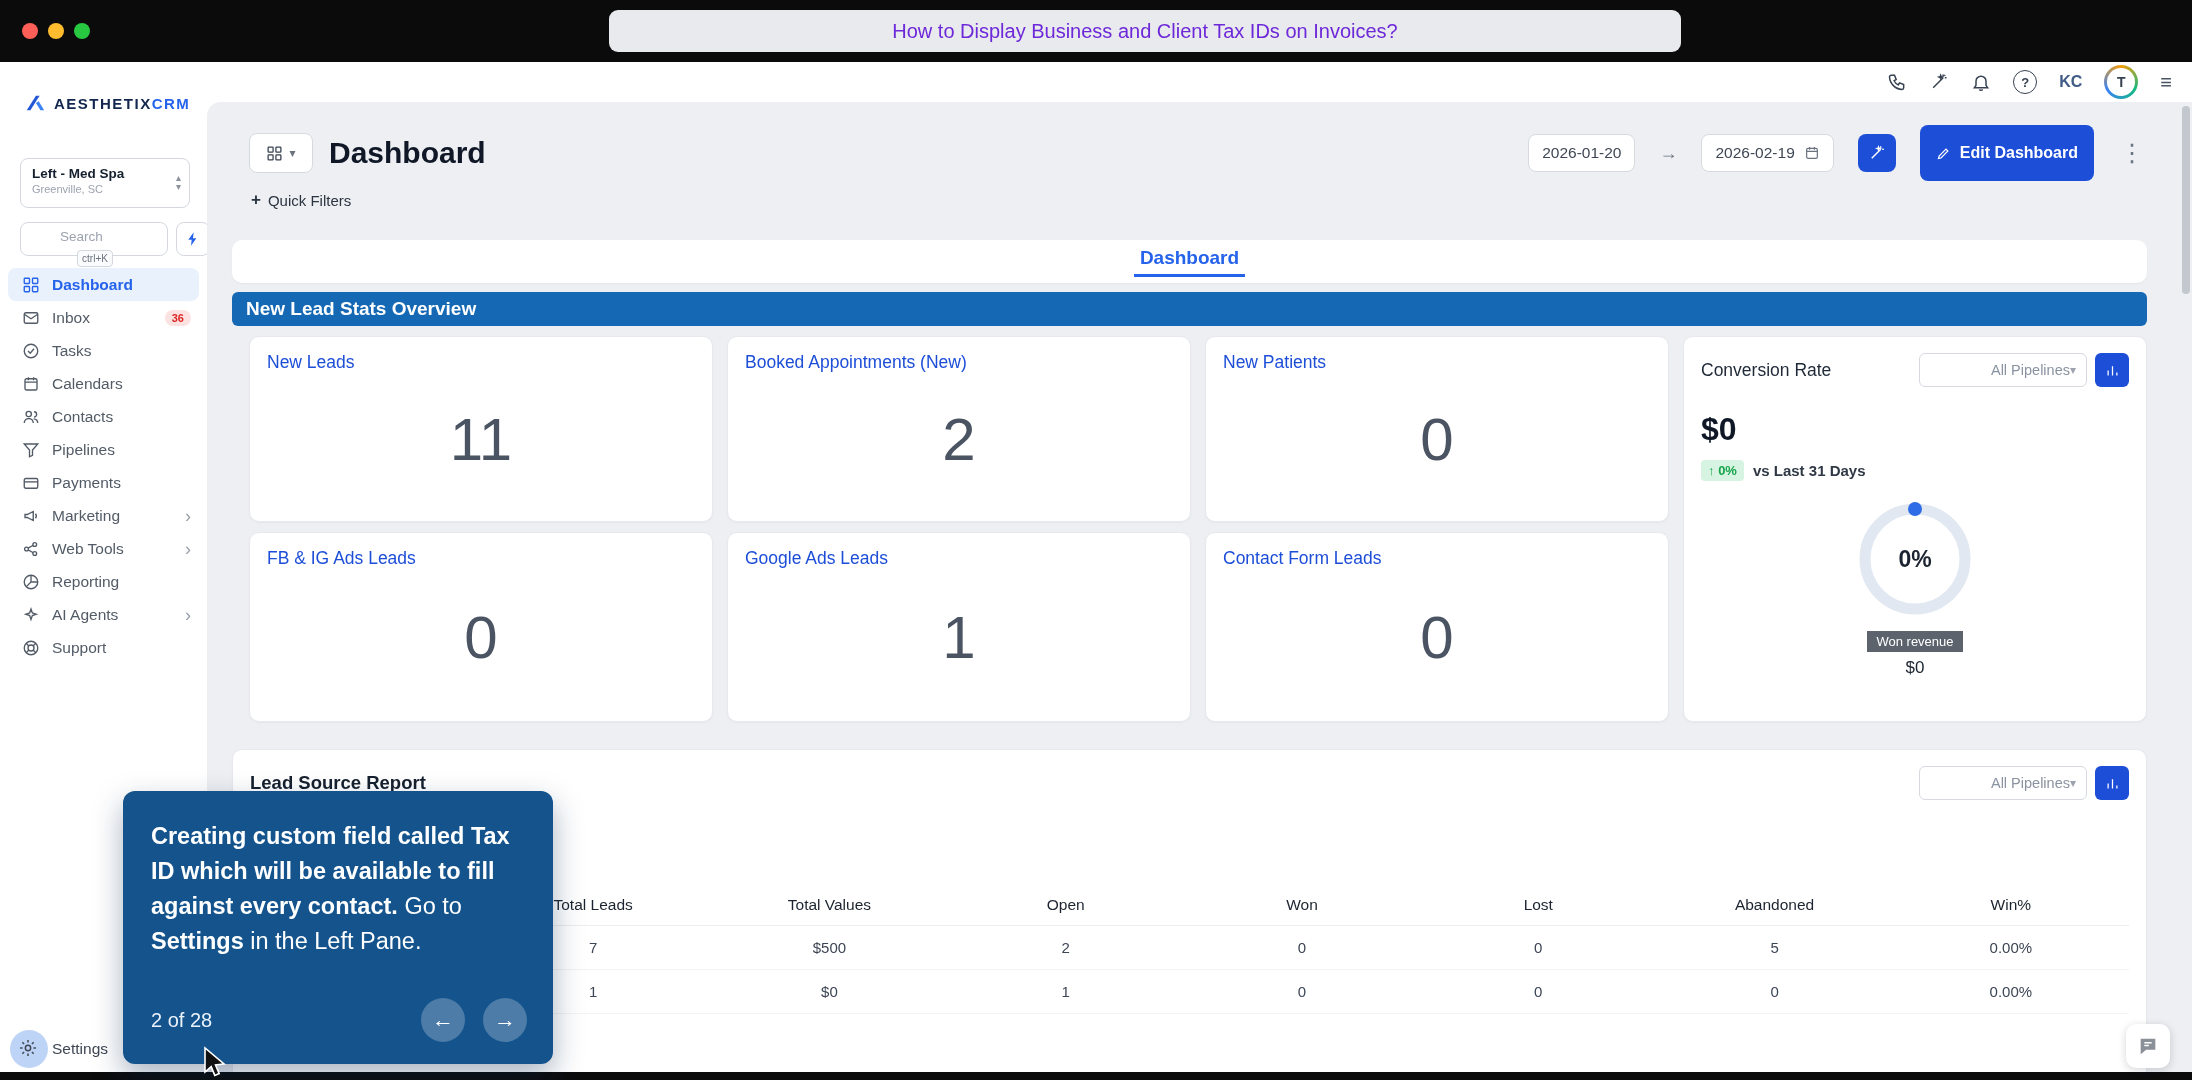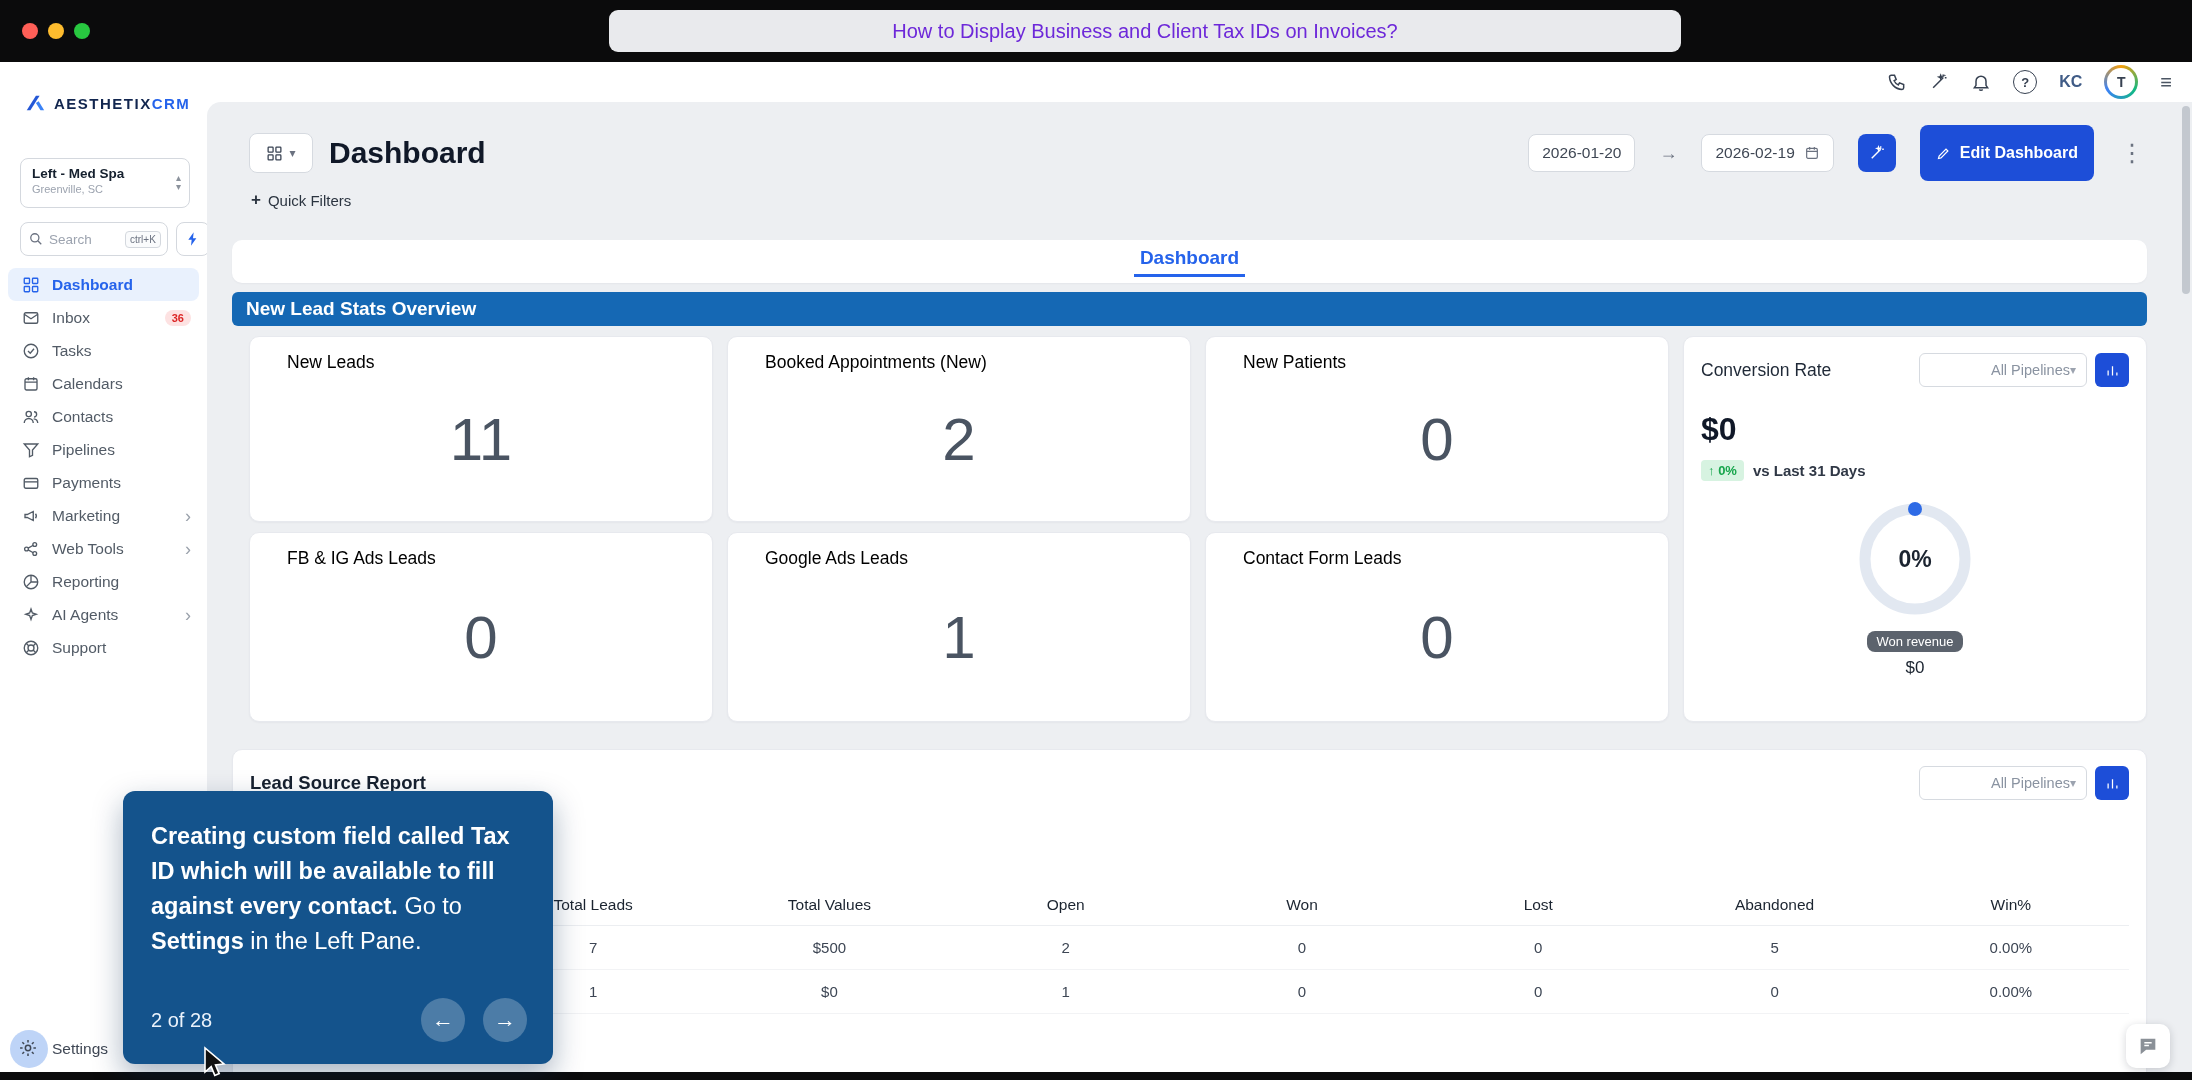"Search" .search-box { flex-direction: none -> column }
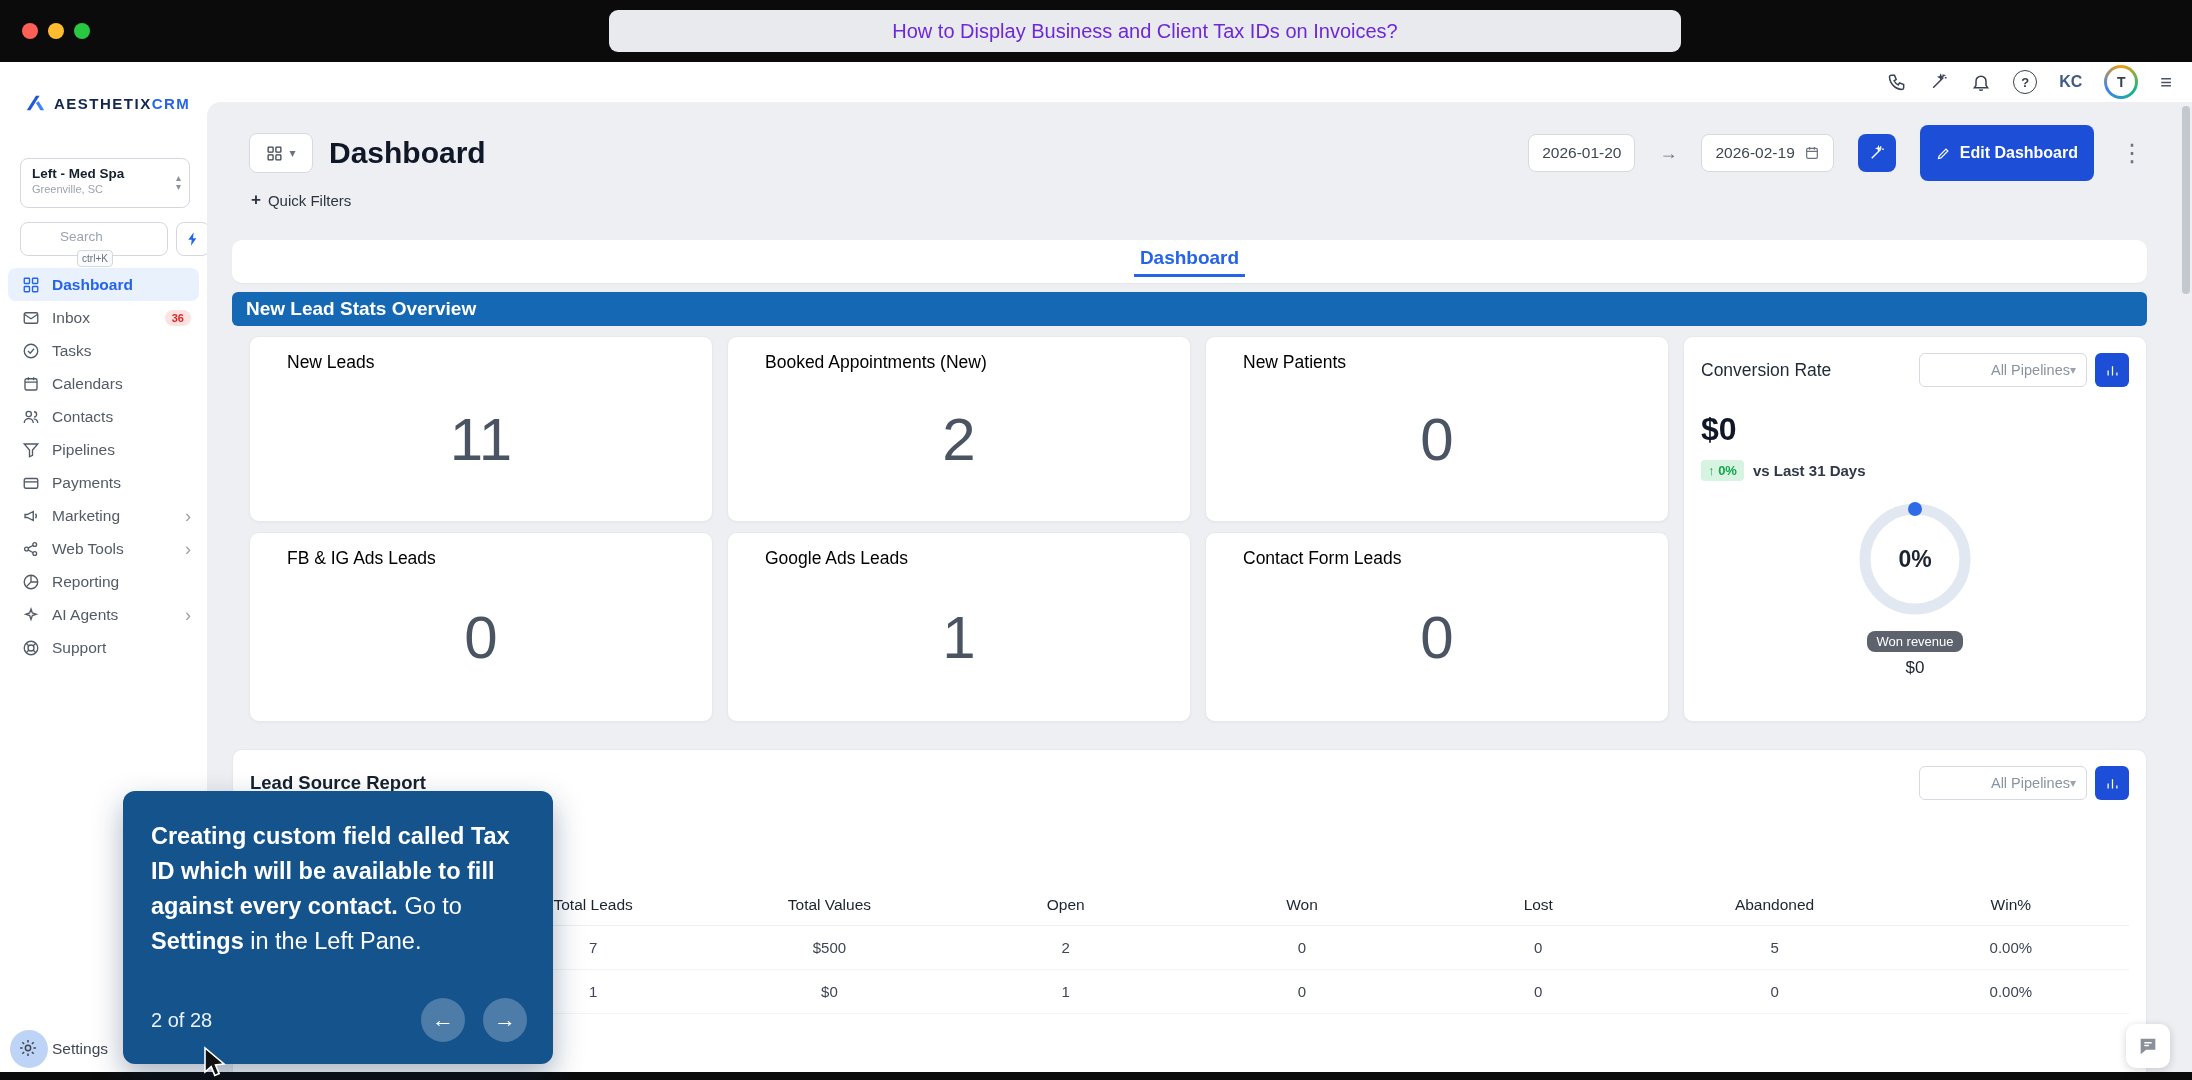"New Leads" .stat-label { color: #000000 -> #1d4ed8; margin-left: 20px -> none }
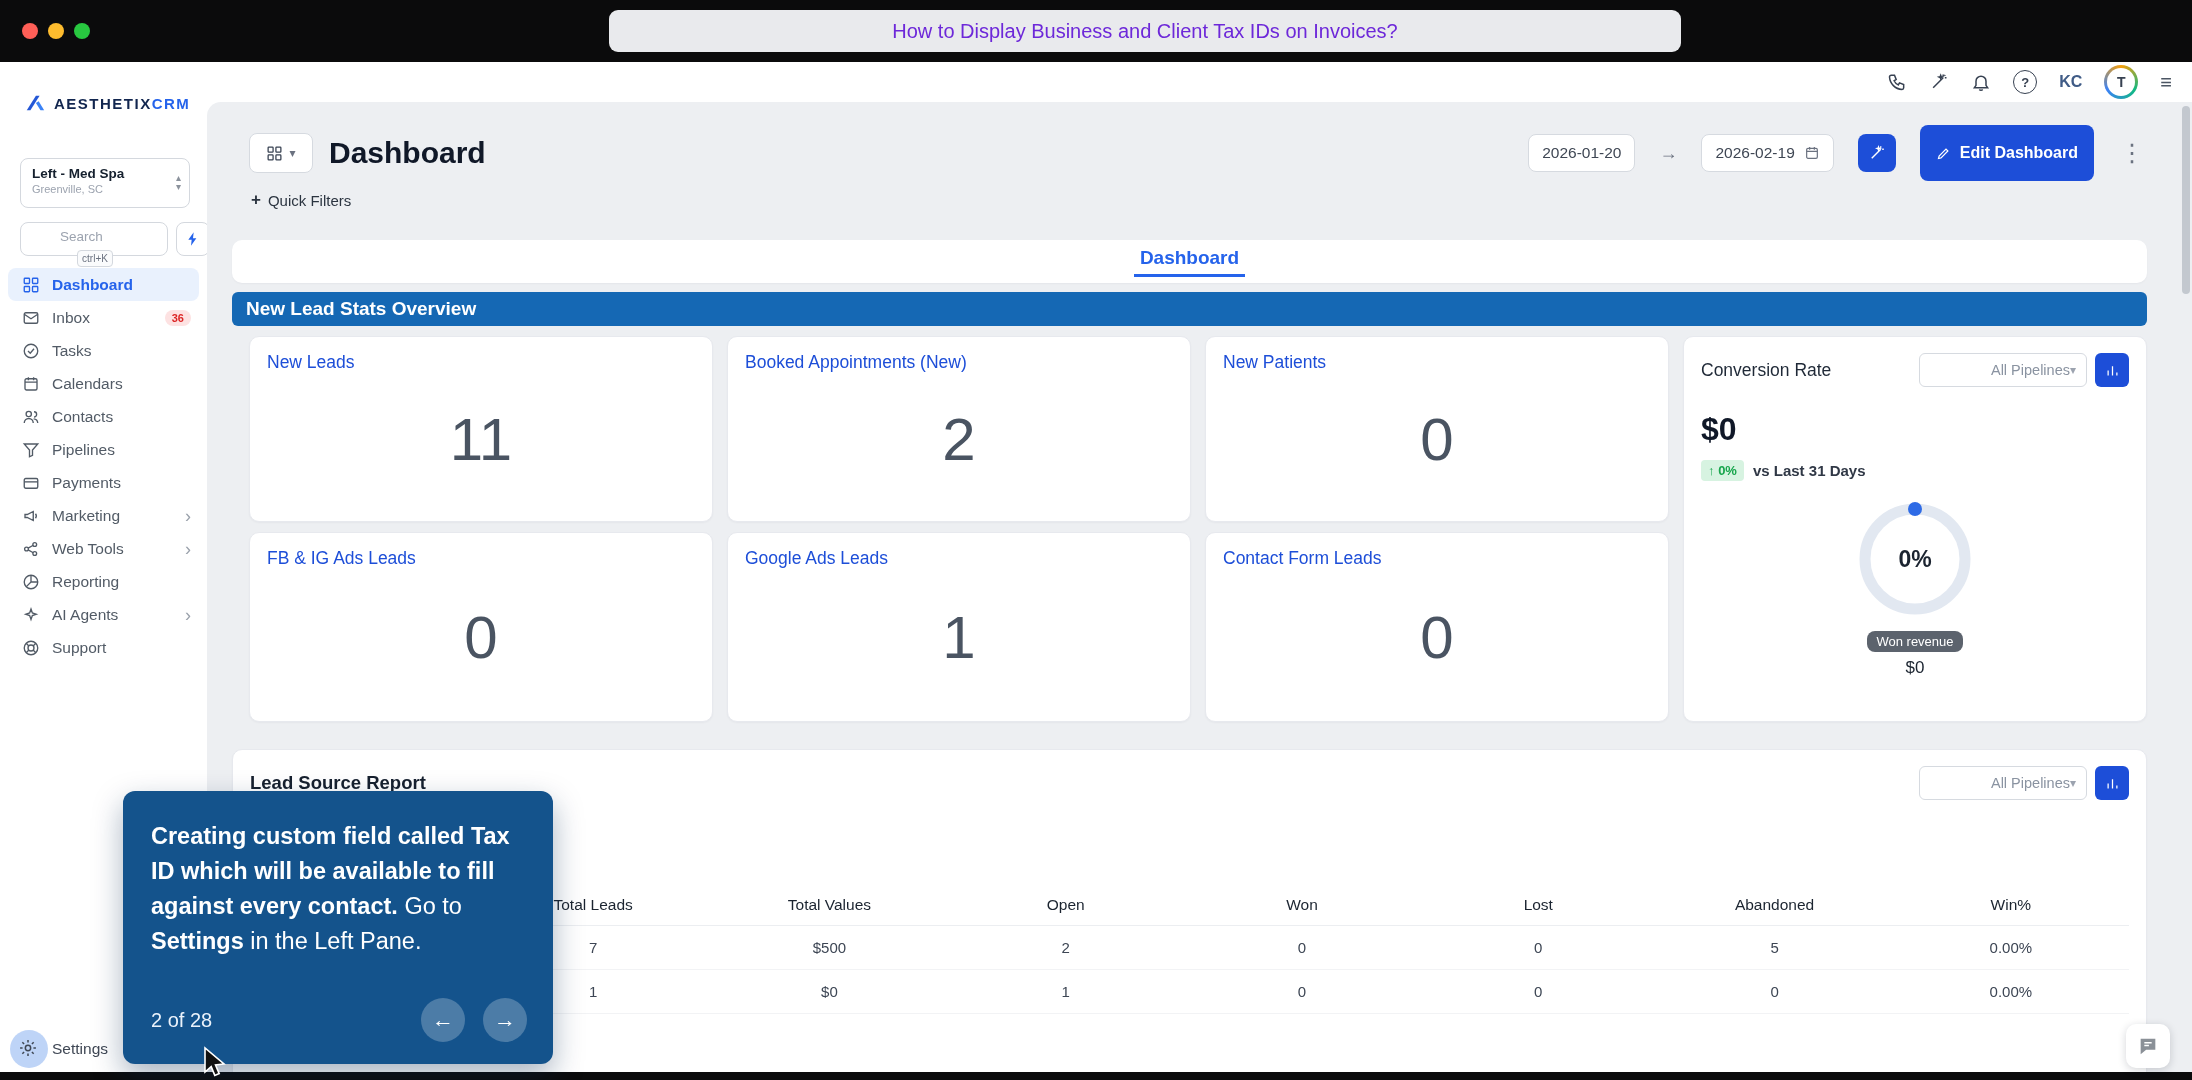"Won revenue" .won-tip { border-radius: 8px -> 0 }
